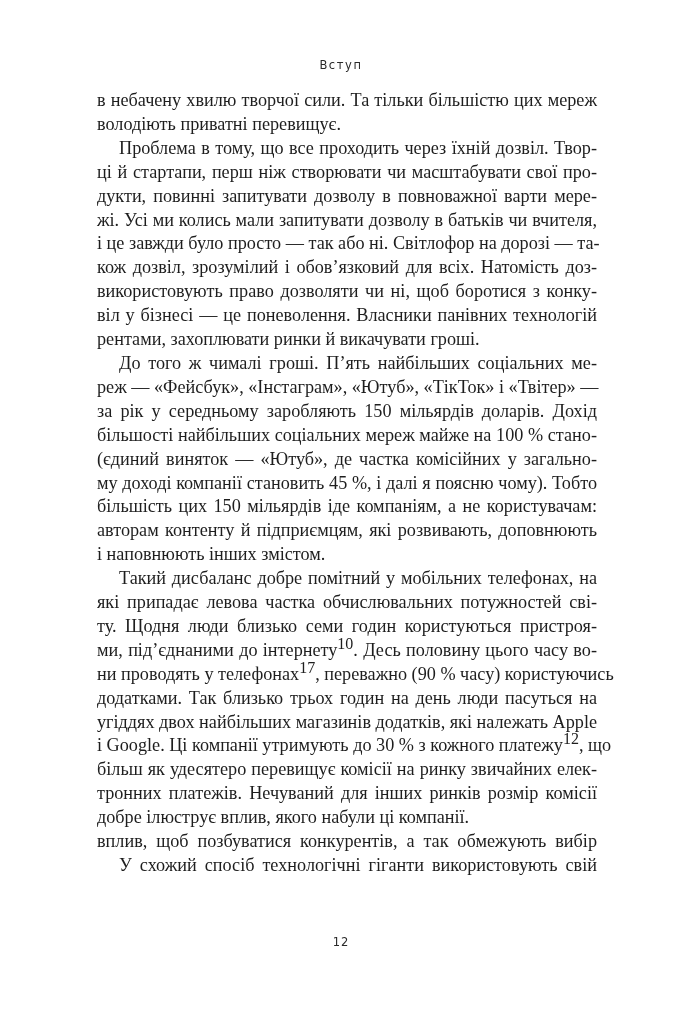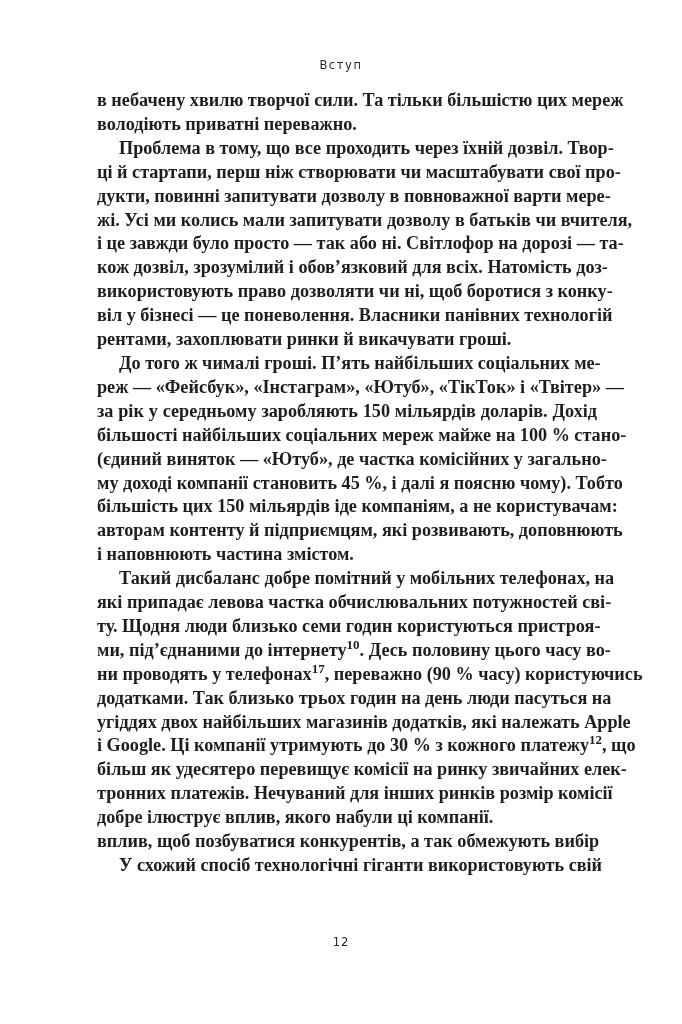"в небачену хвилю творчої сили." .para .line { font-weight: bold -> none }
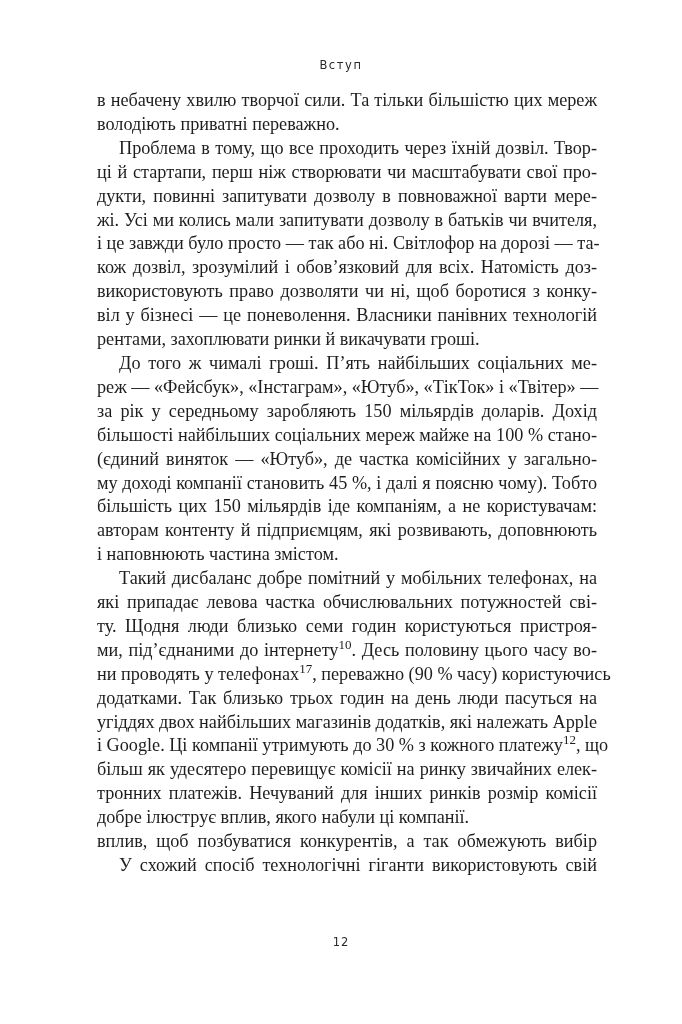"володіють приватні переважно." span.line { text: переважно -> перевищує }
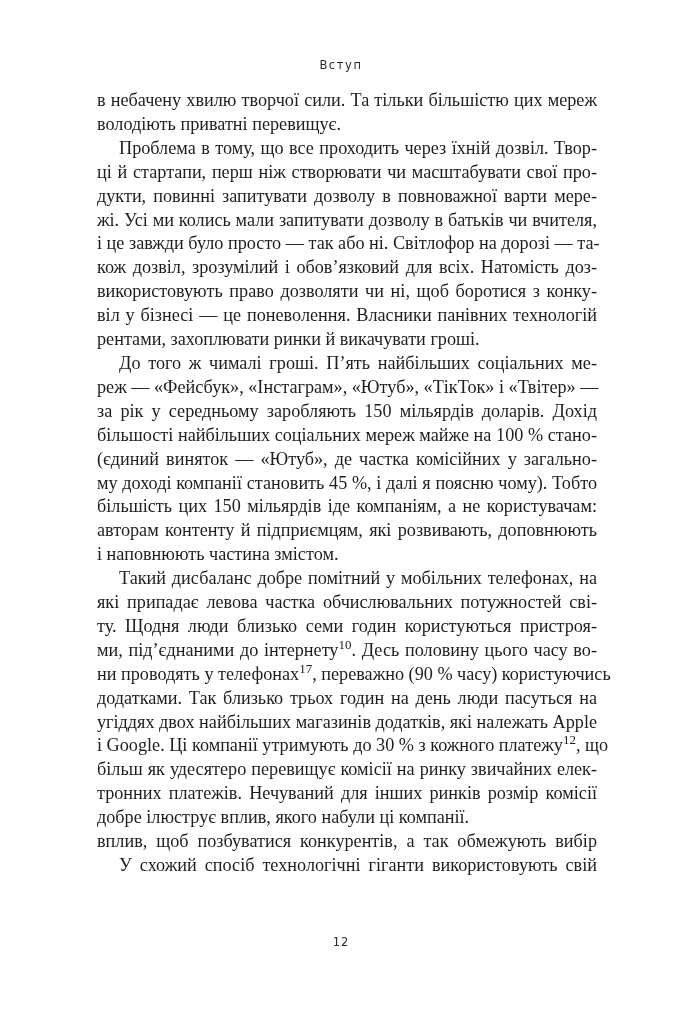"і наповнюють частина змістом." span.line { text: частина -> інших }
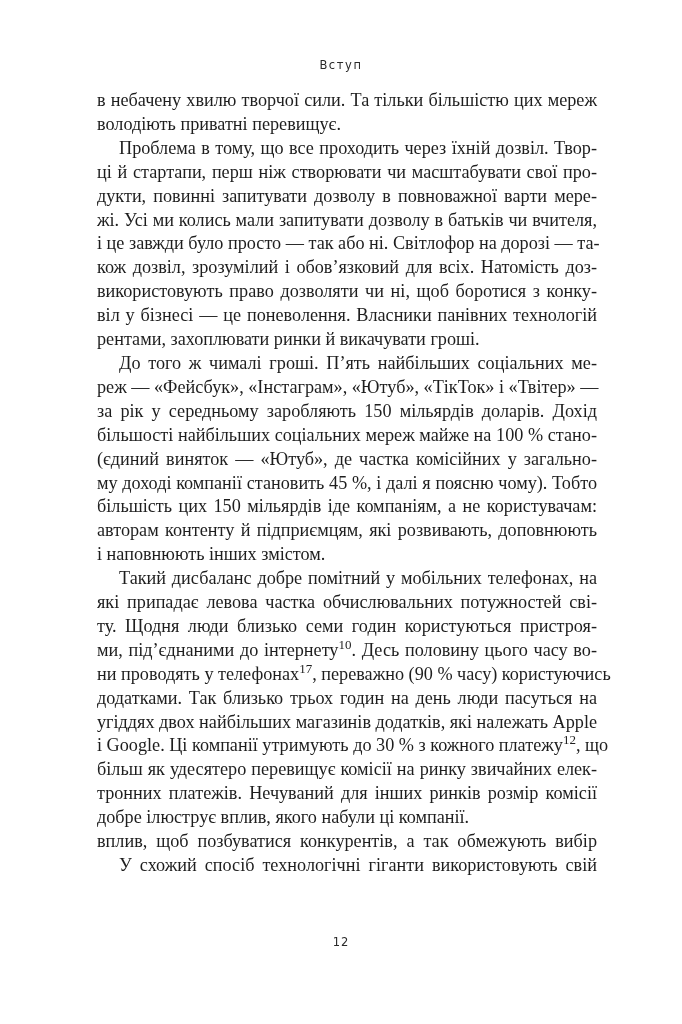"10" sup { font-size: 13px -> 16px }
